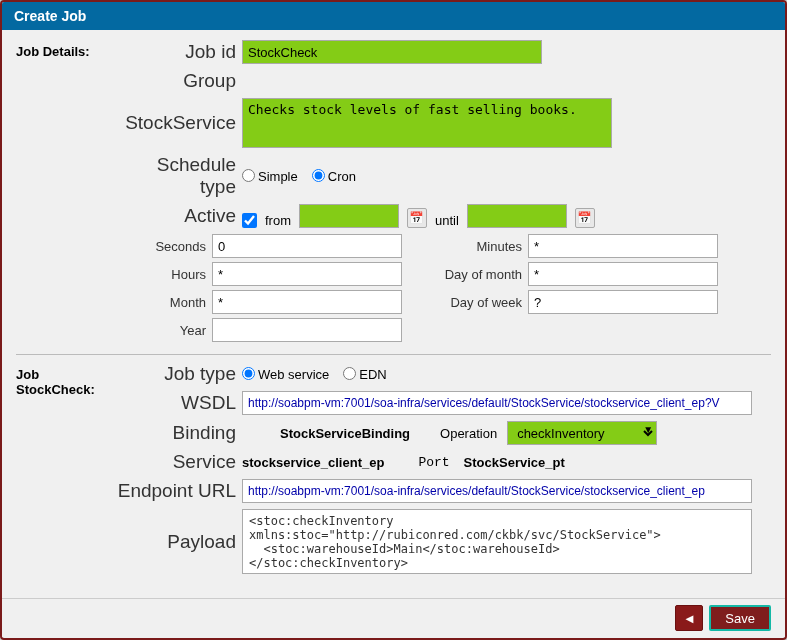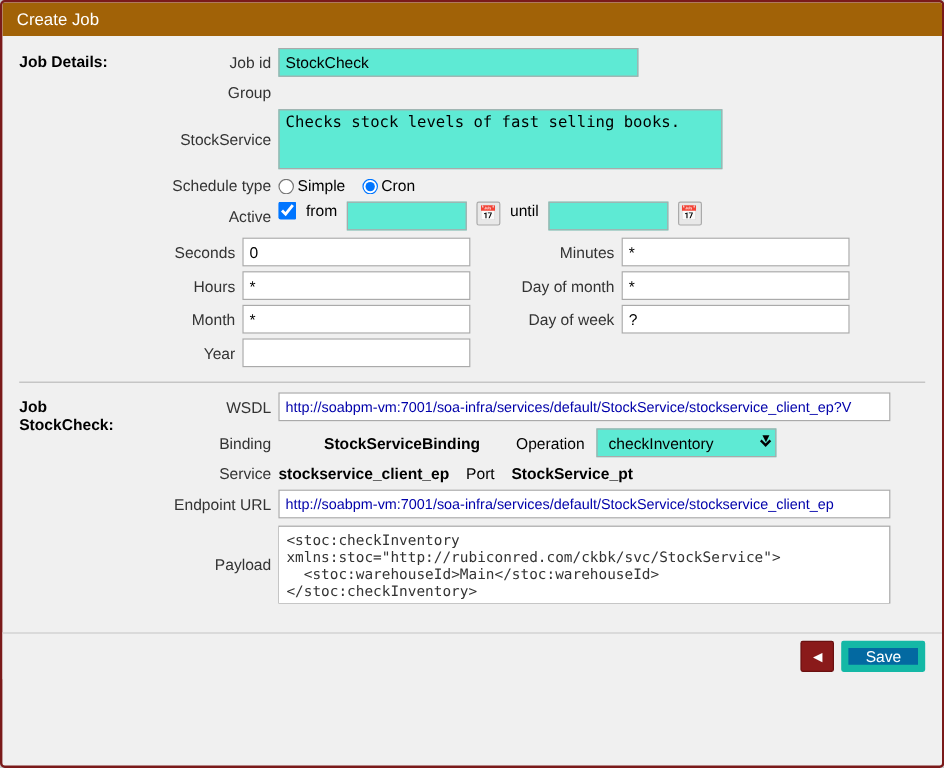"Create Job" .title-bar { background: #a16207 -> #0369a1; font-weight: normal -> bold }
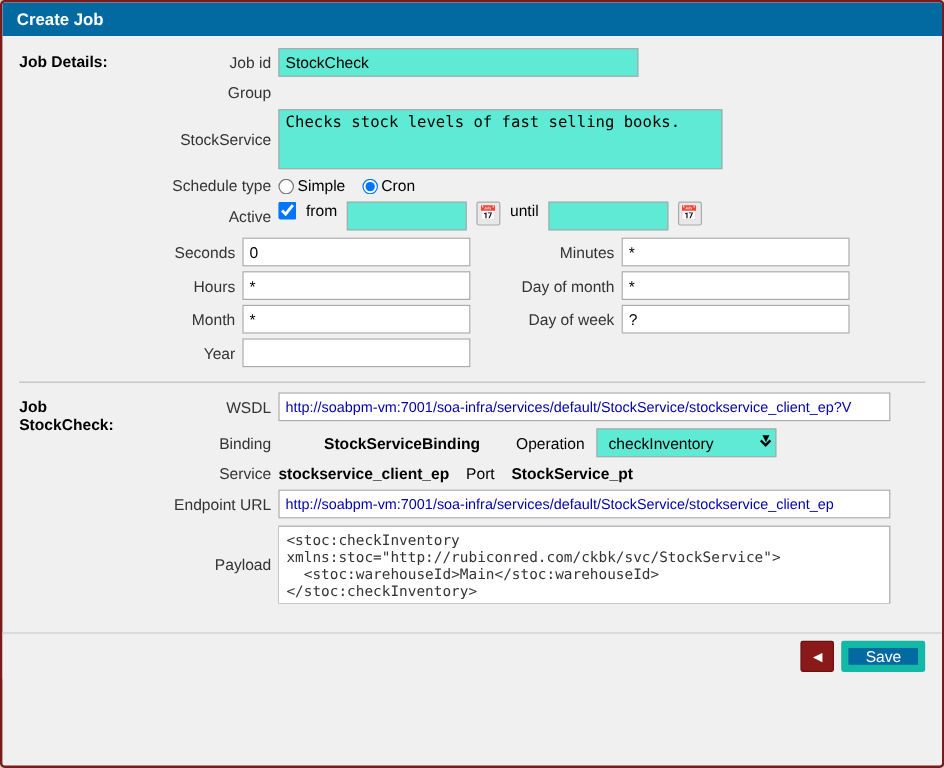"Job Details:" .section { gap: none -> 10px }
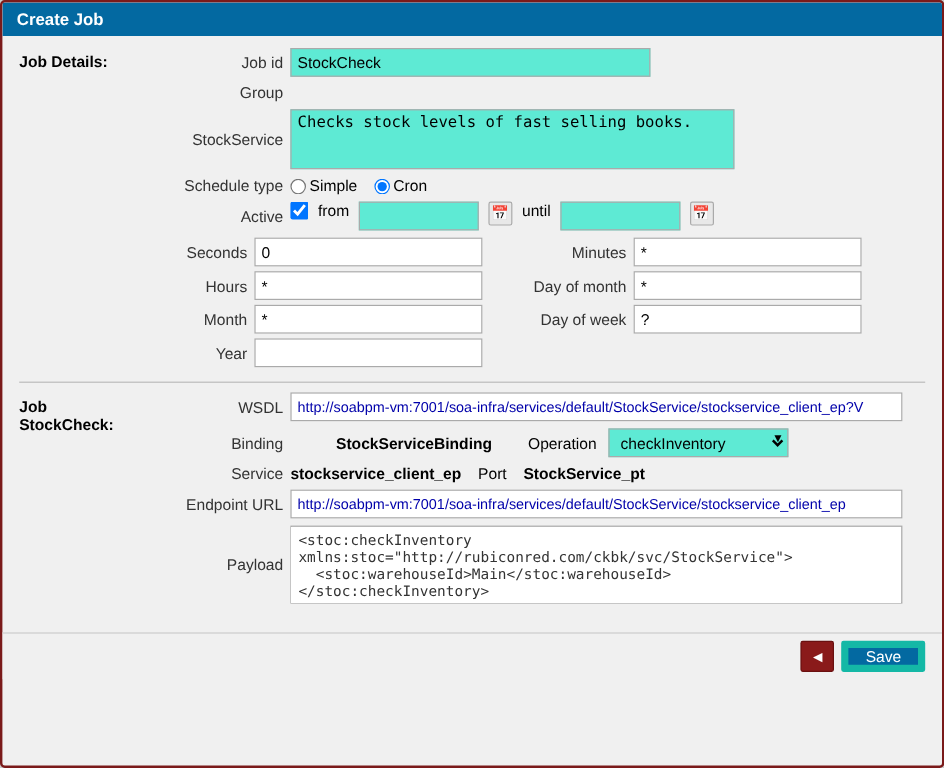"Job id" .form-label { font-size: 13px -> 19px }
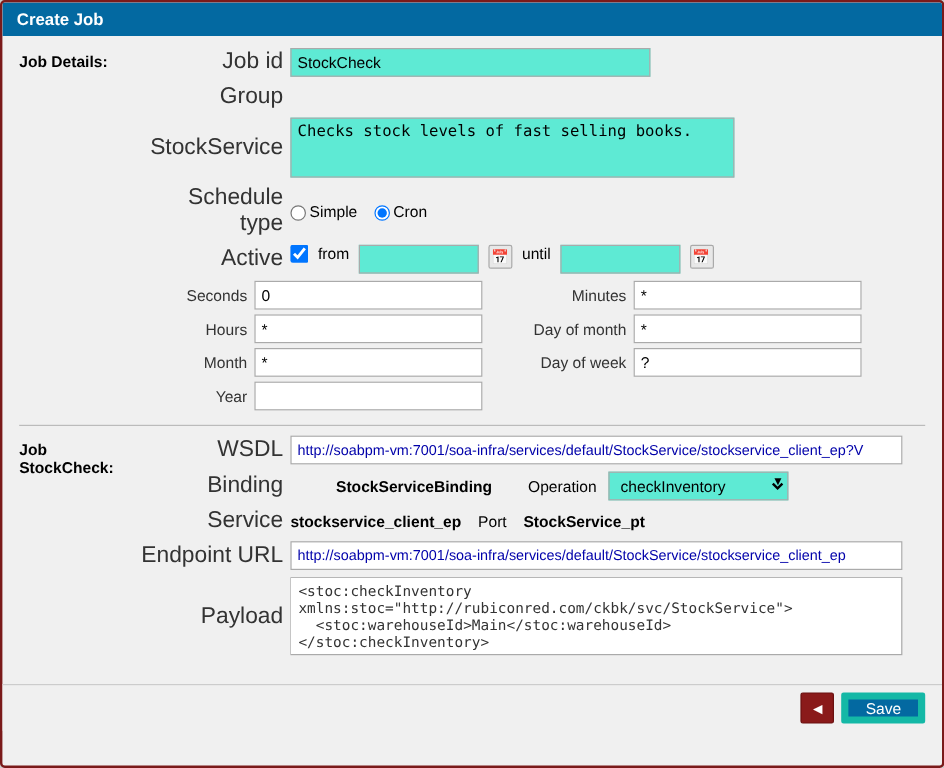"StockCheck" .form-input { background: #5eead4 -> #84cc16 }
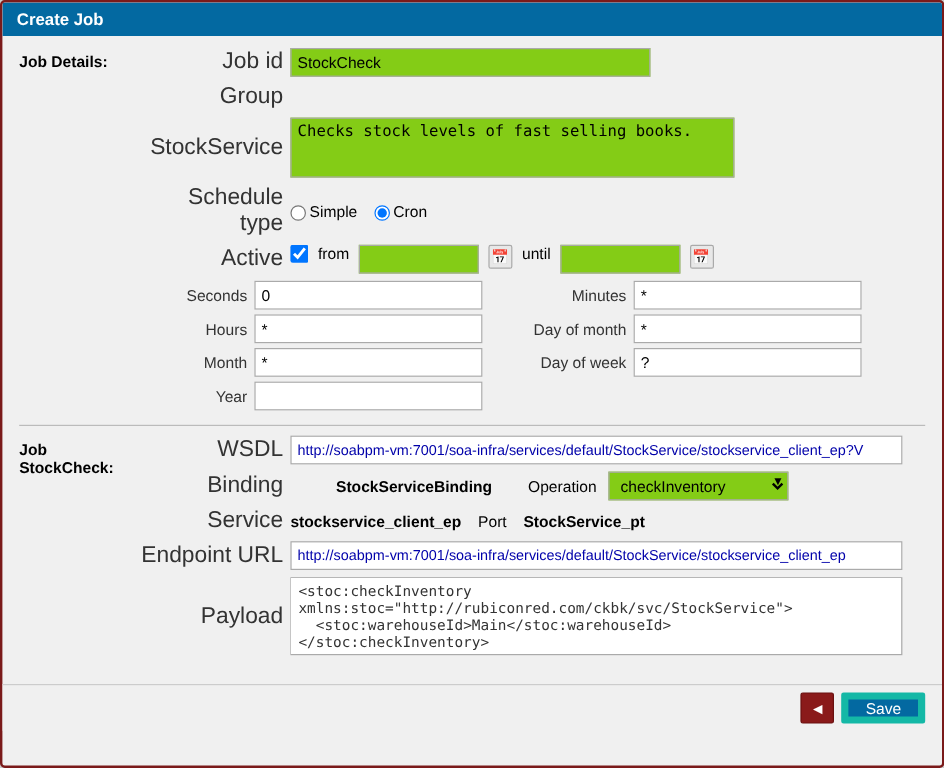"Simple" .radio-group label { align-items: flex-end -> flex-start }
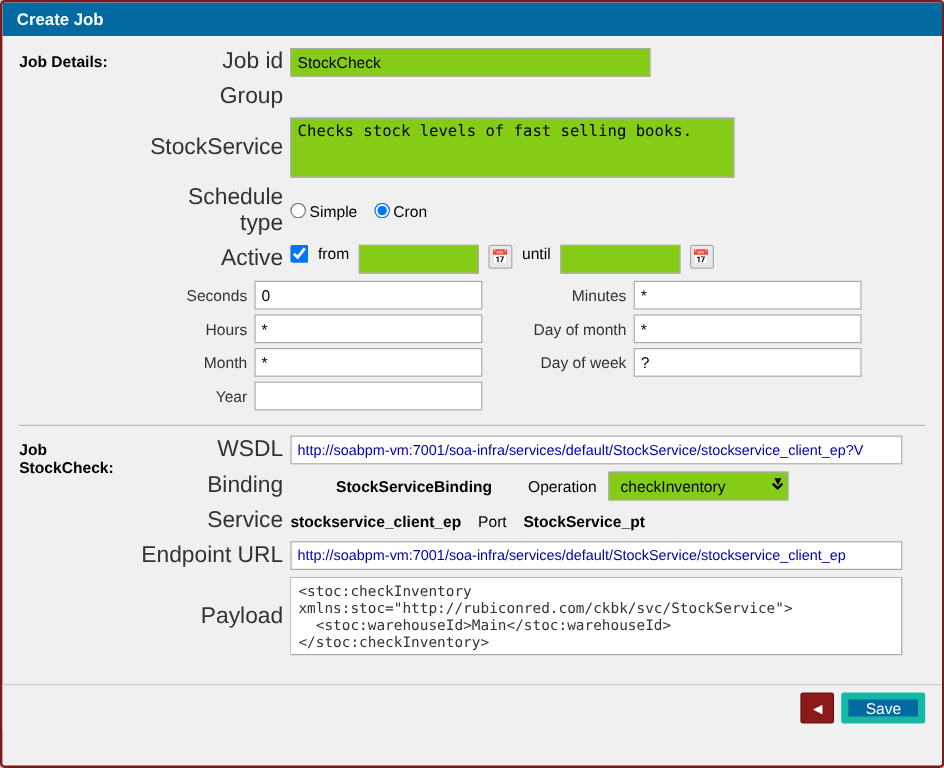"from" .active-row { align-items: flex-start -> flex-end }
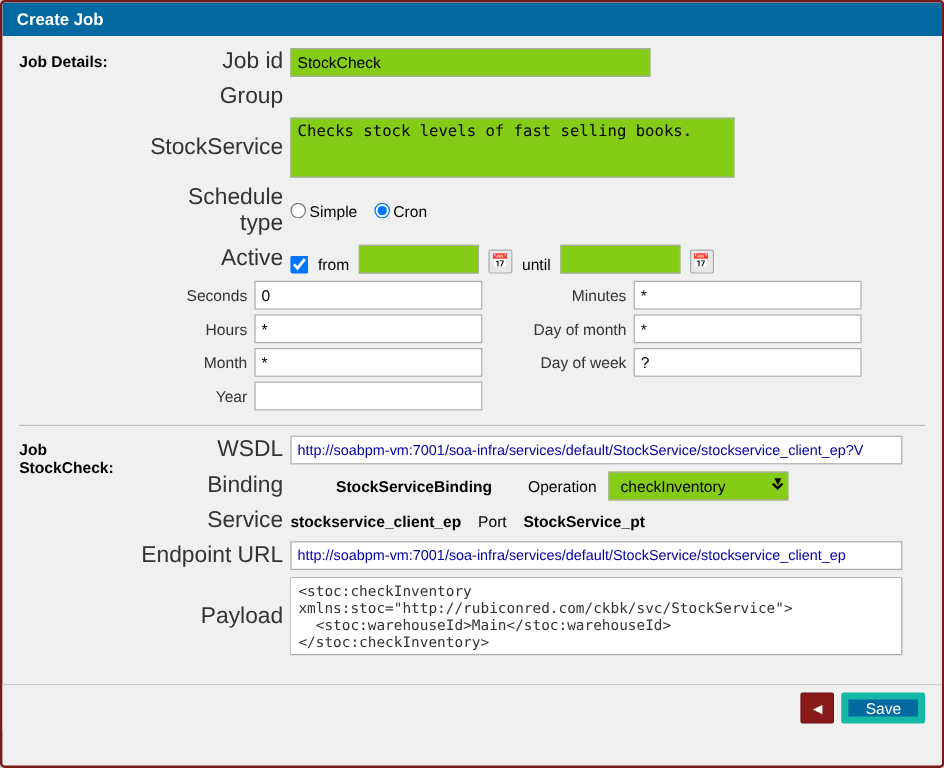"Job type" div.form-row { html: none -> <div> <div>Job type</div> <div> <label> <input> <span>Web service</span> </label> <label> <input> <span>EDN</span> </label> </div> </div> }
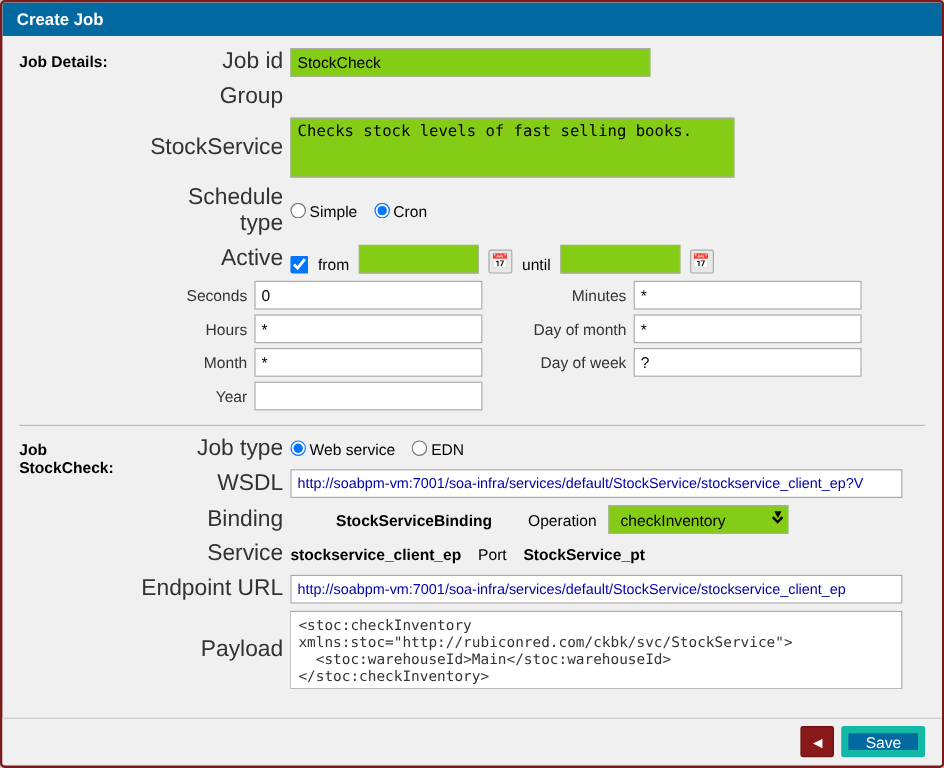"Port" span.port-label { font-family: none -> Liberation Mono, monospace; margin-left: none -> 20px }
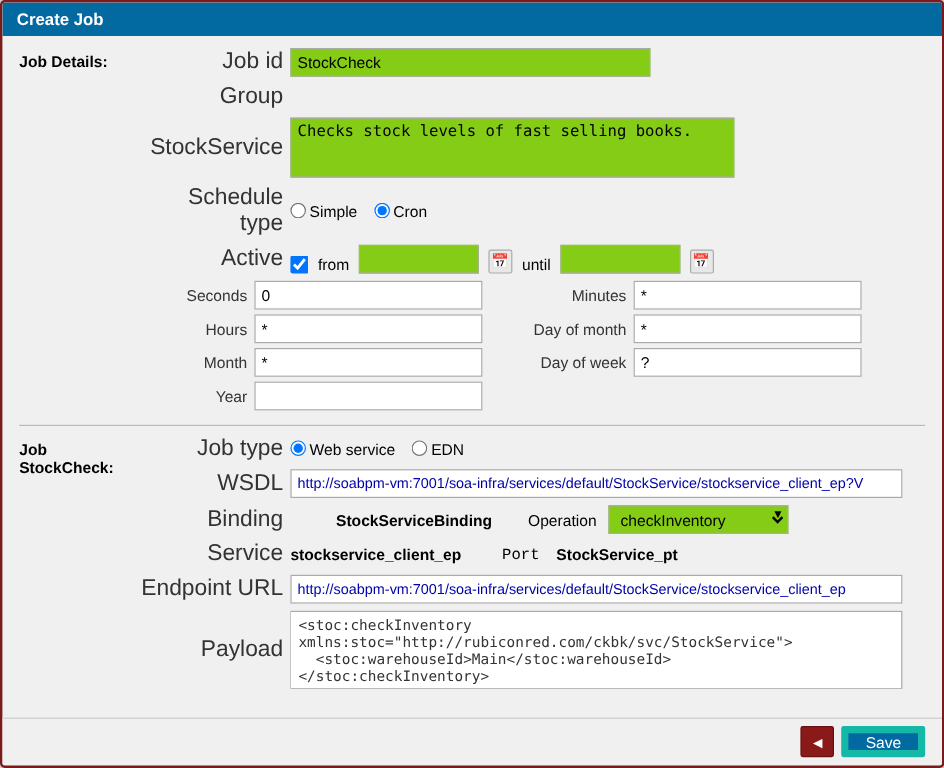"Save" .save-btn { background: #0369a1 -> #7f1d1d; border: 6px solid #14b8a6 -> 2px solid #14b8a6 }
